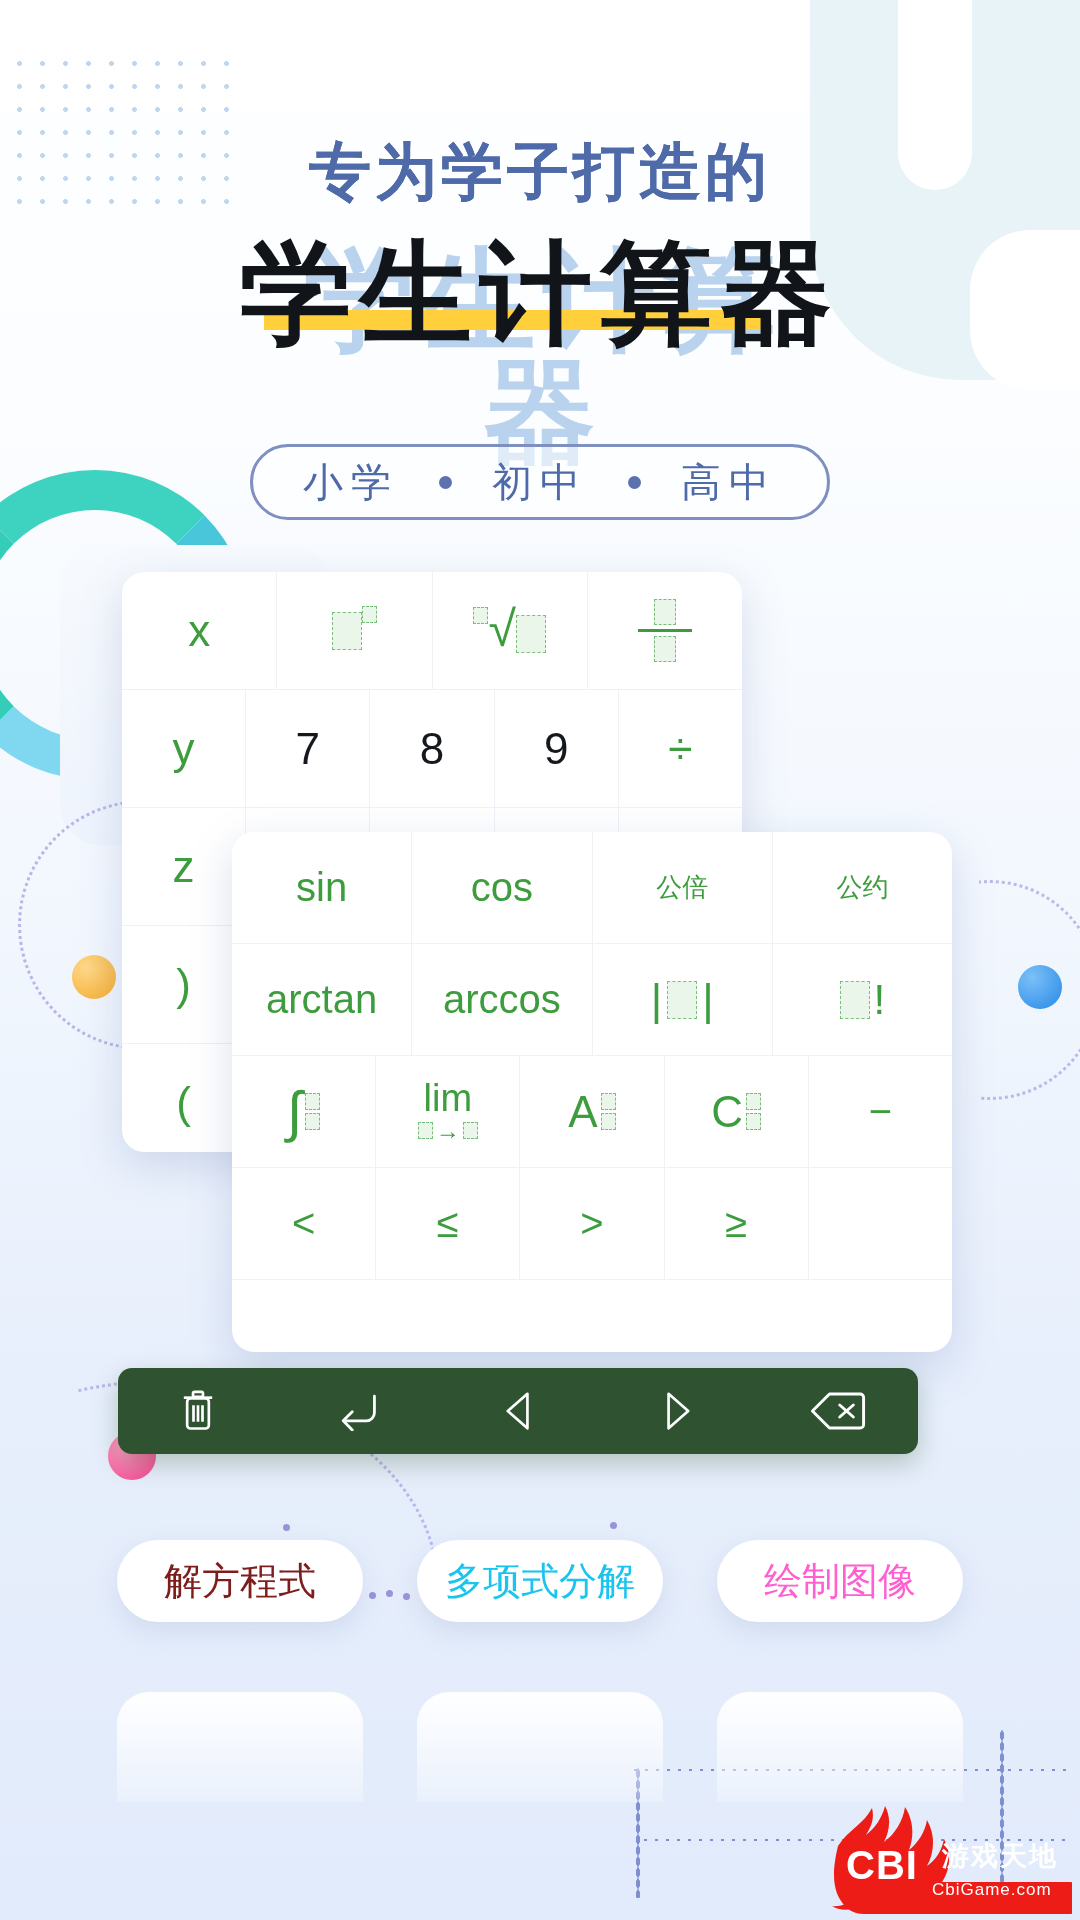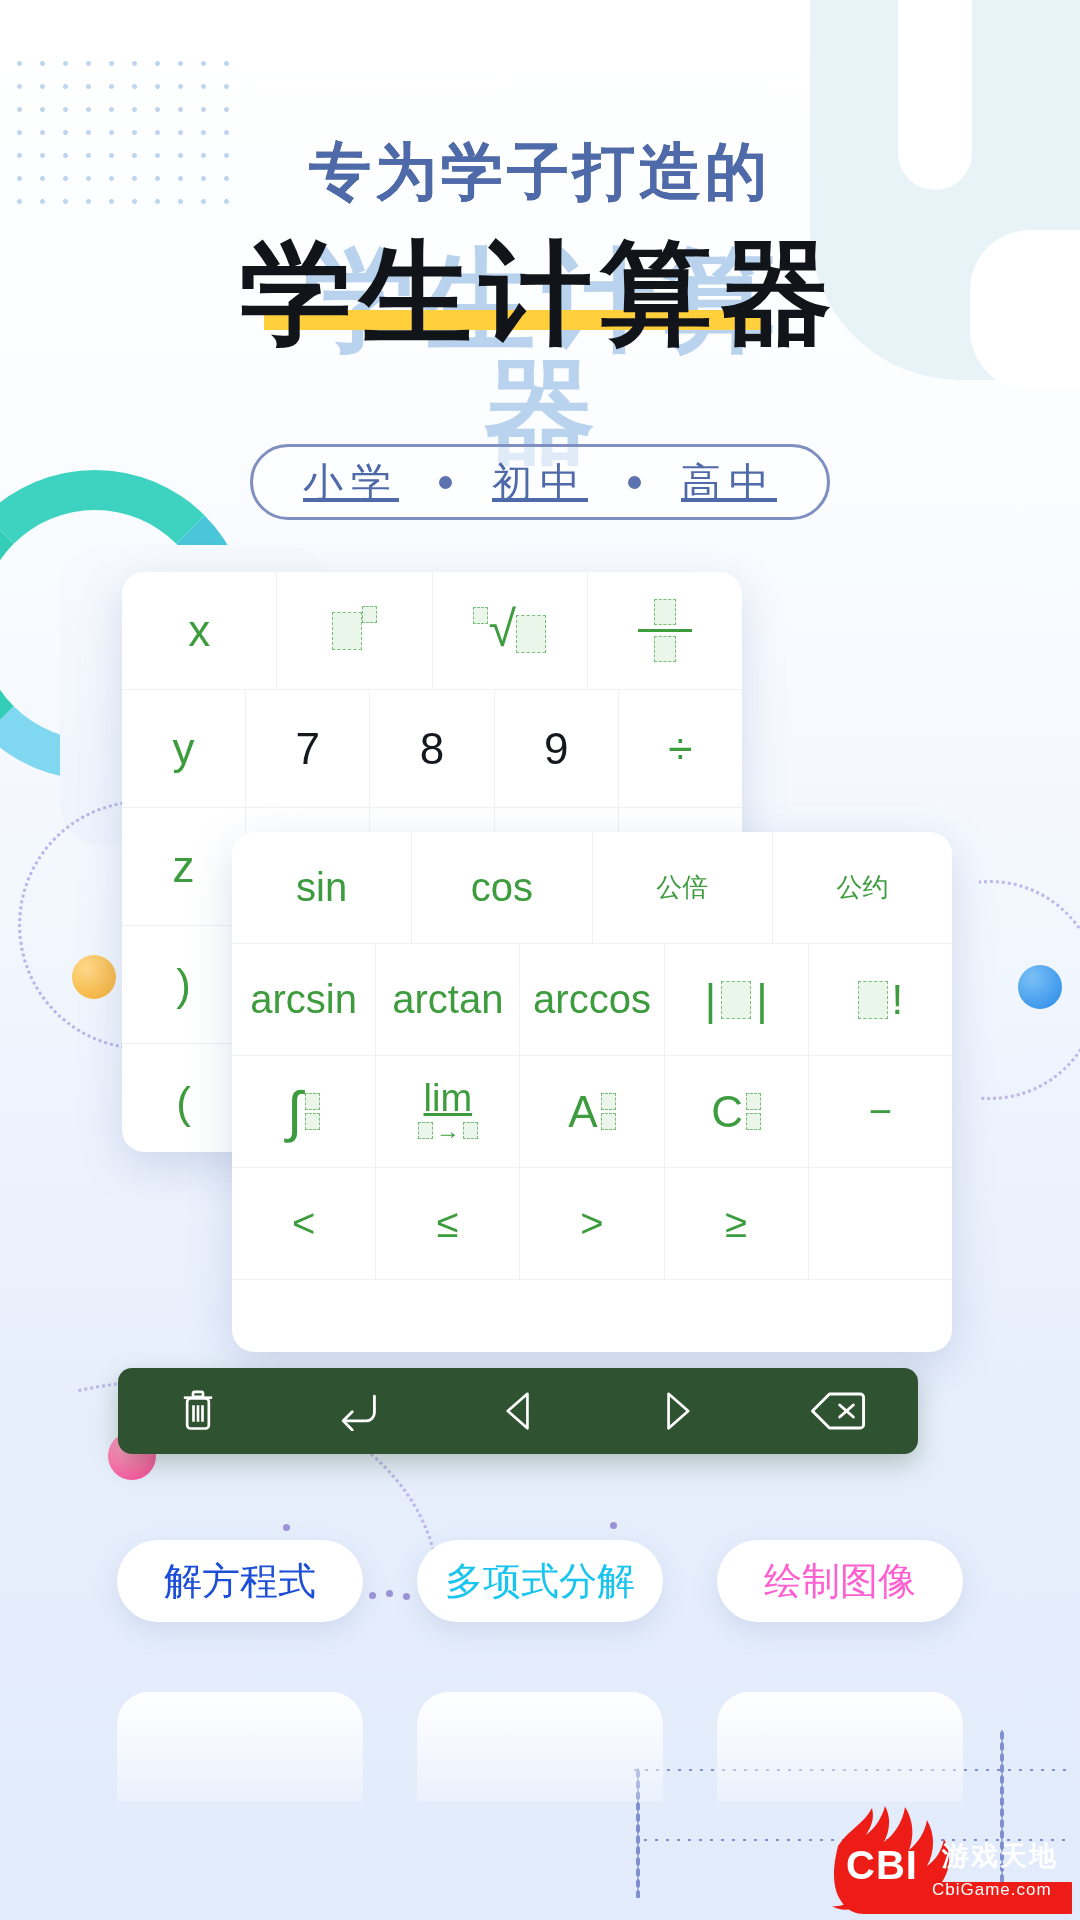"小学" .grade-pill { text-decoration: underline -> none }
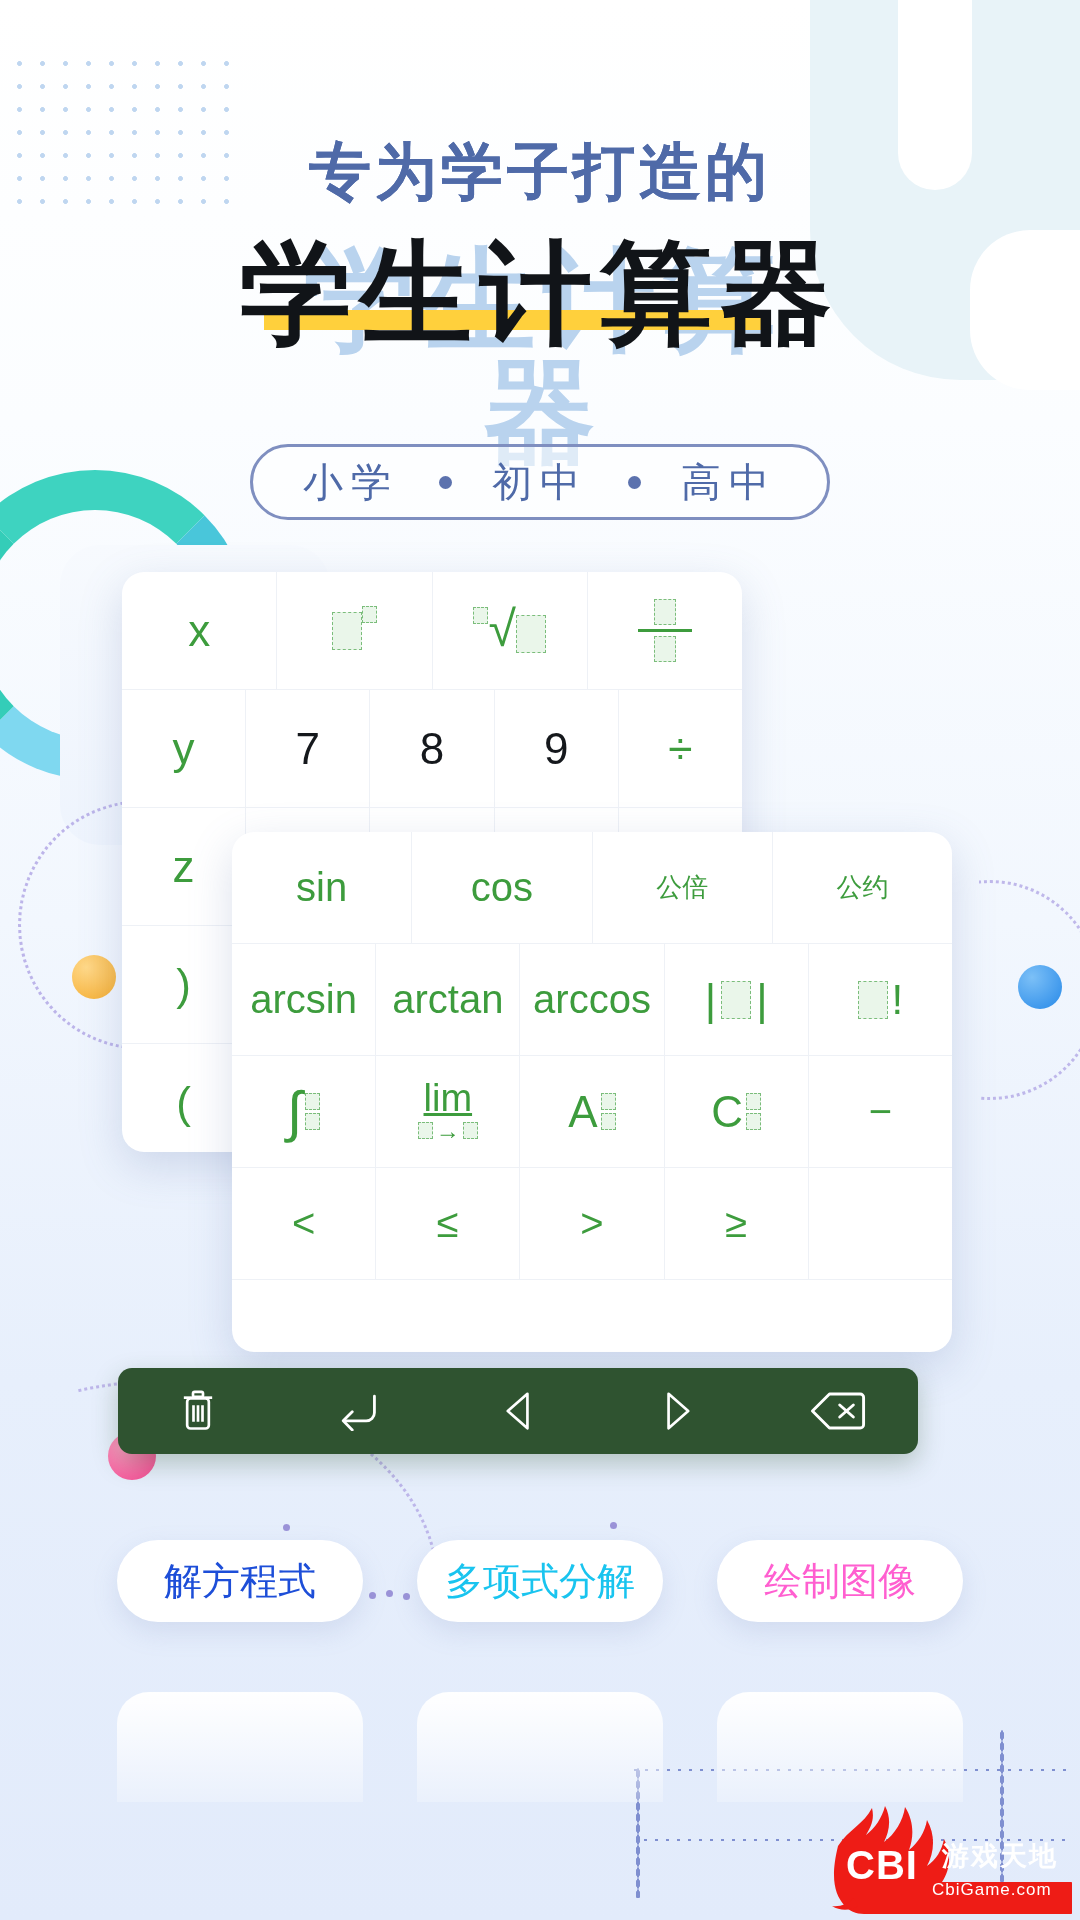"arcsin" div.pkey { html: <div>arcsin</div> -> none }
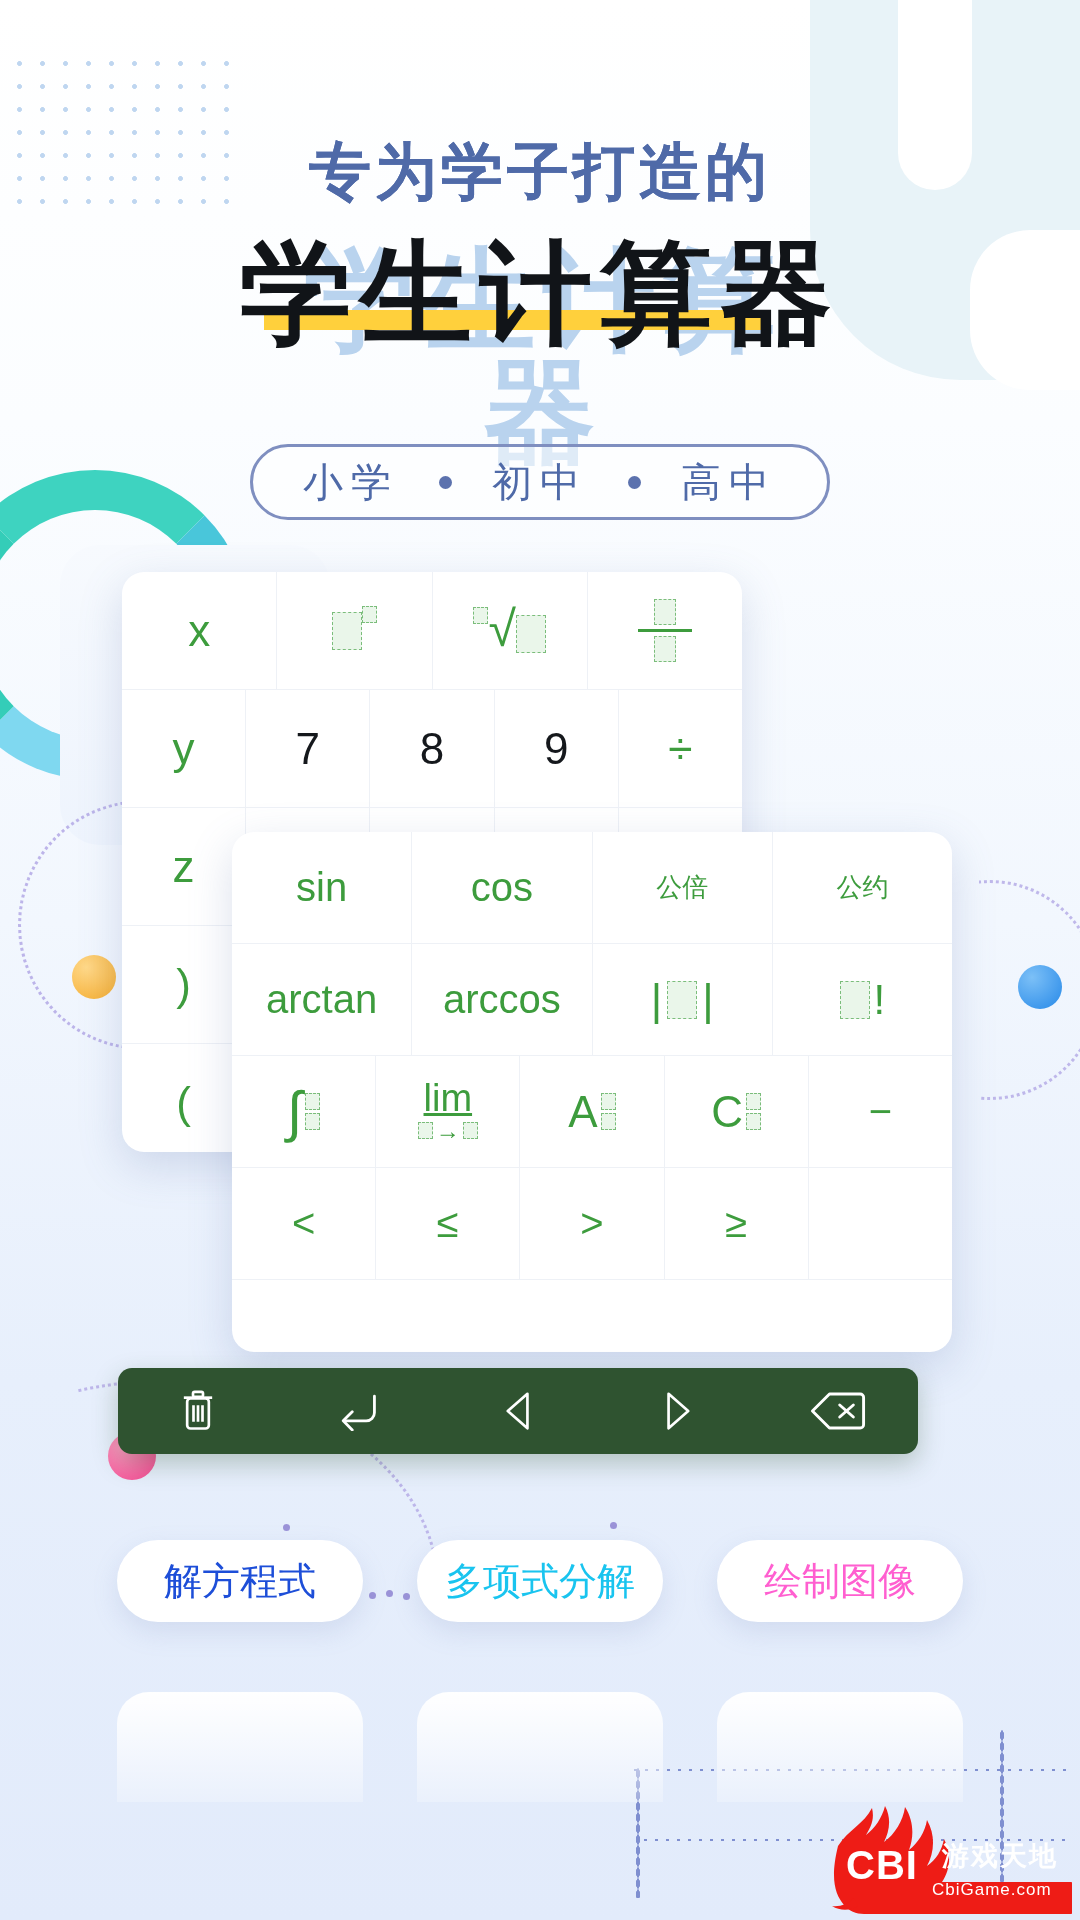"lim" .limblk .top { text-decoration: underline -> none }
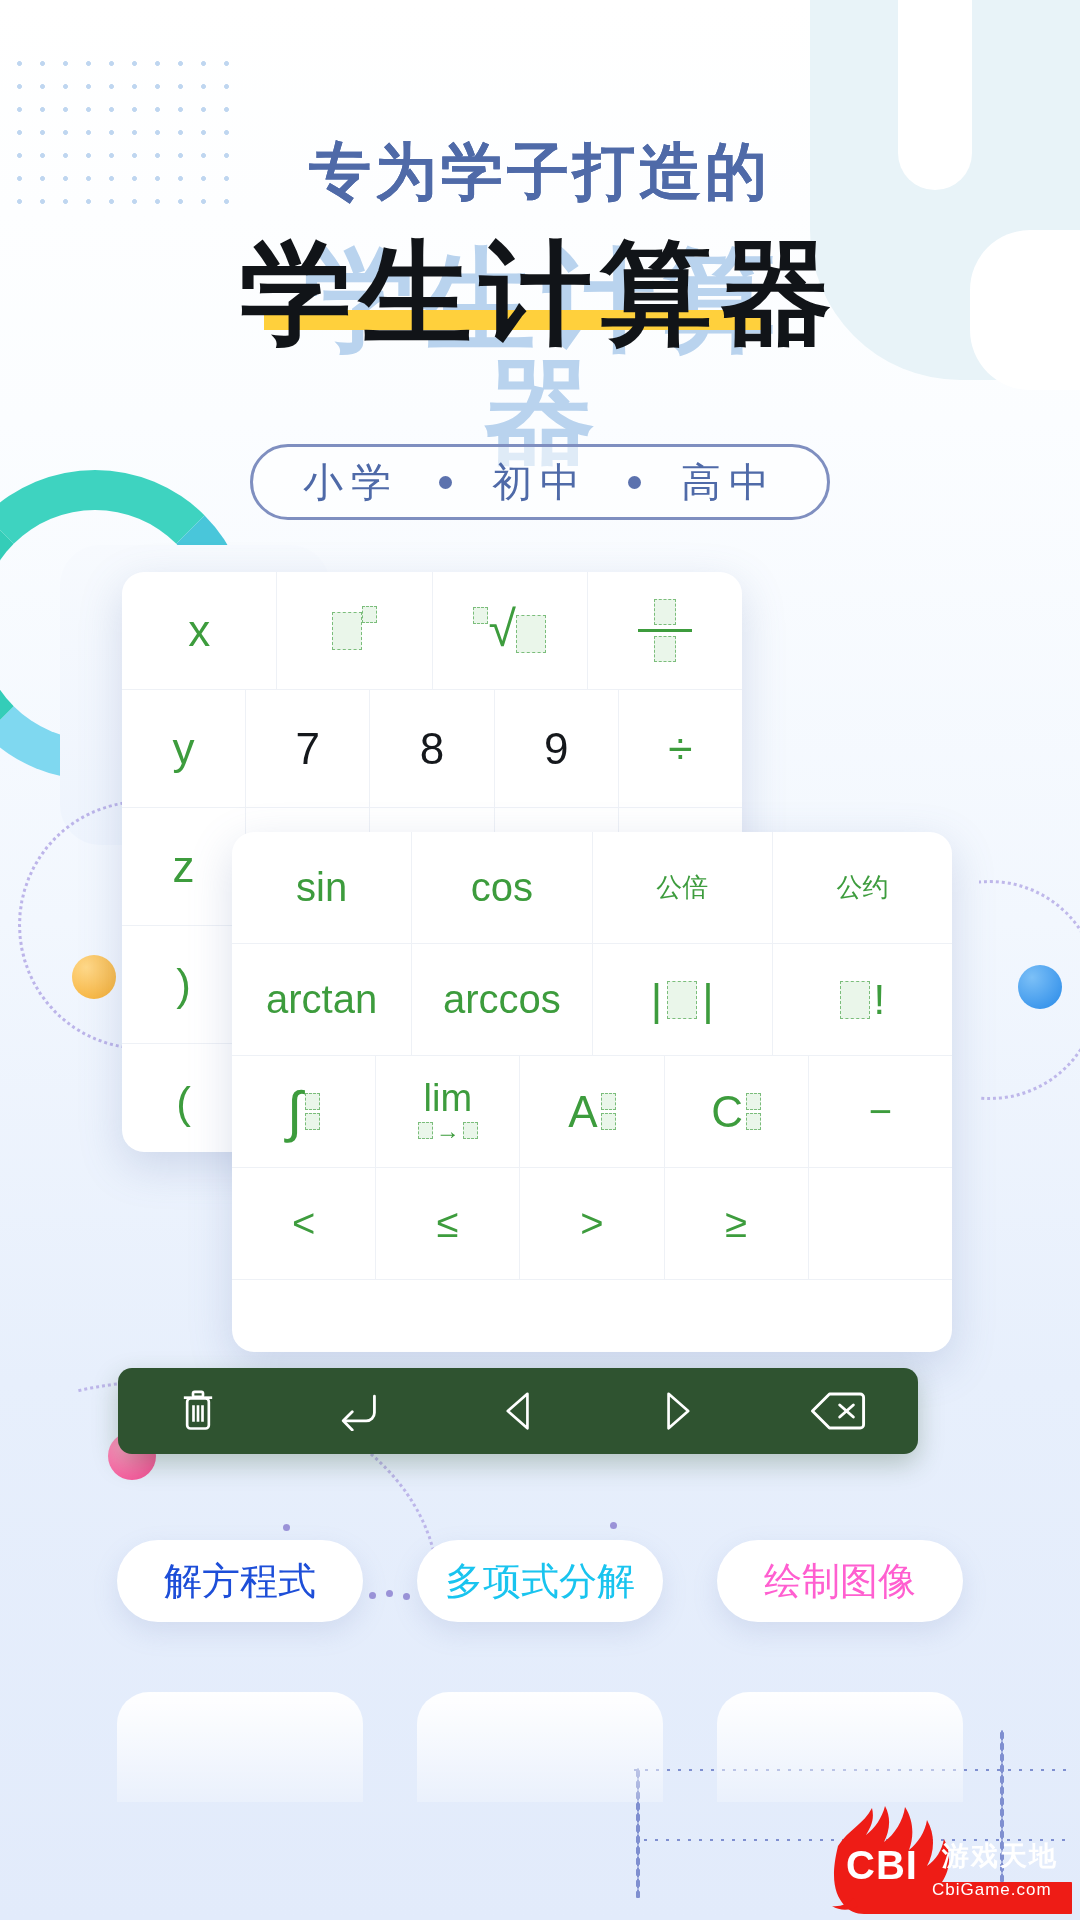"解方程式" span { color: #1d4ed8 -> #7f1d1d }
